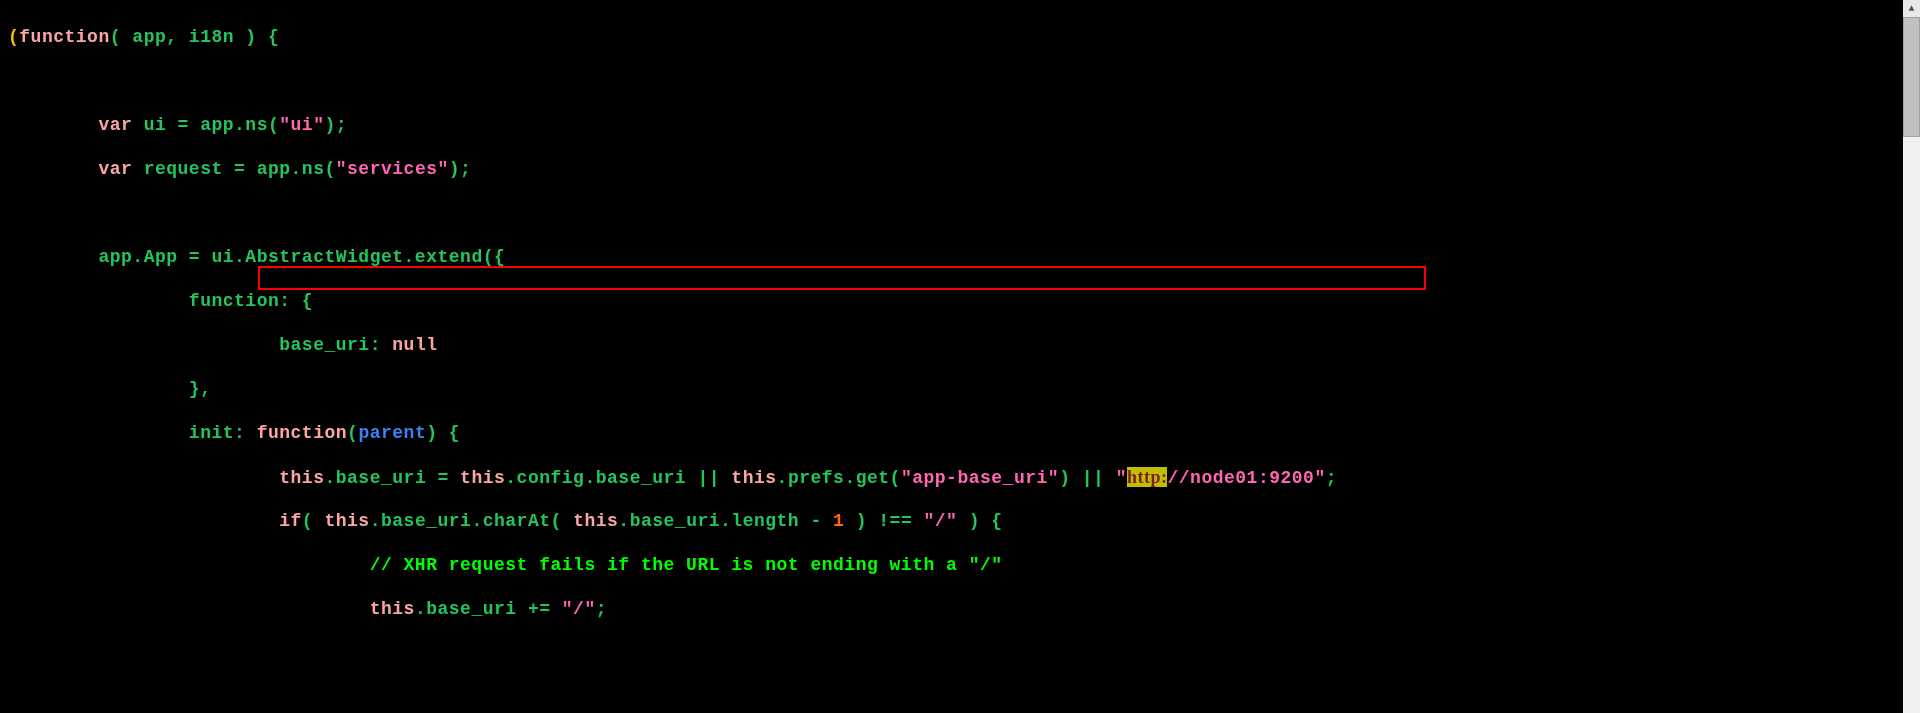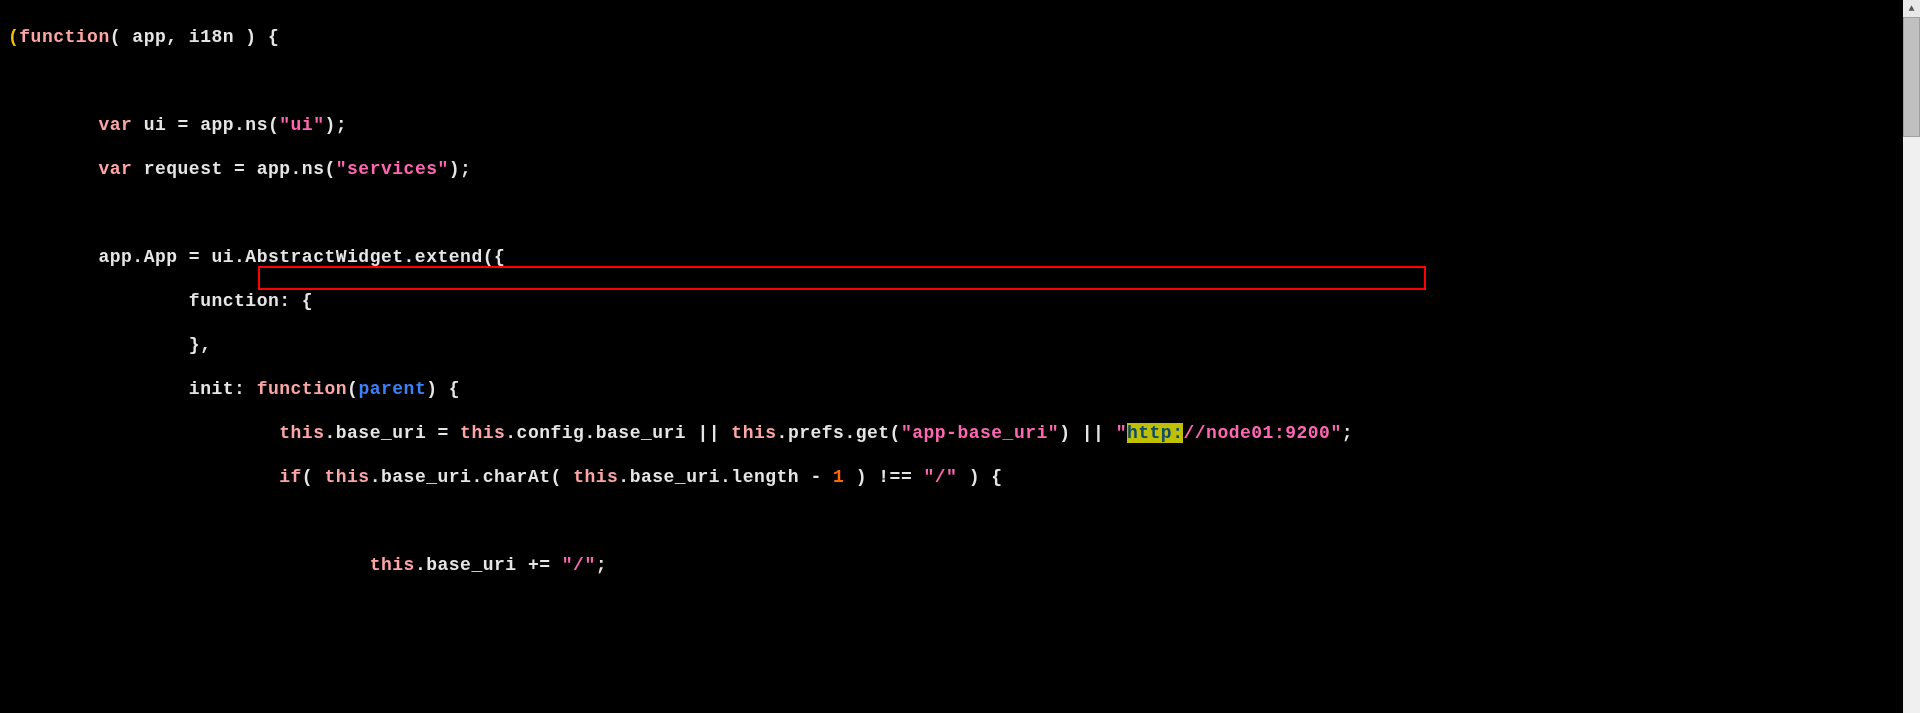"( app, i18n ) {" .punc { color: #e5e5e5 -> #22c55e }
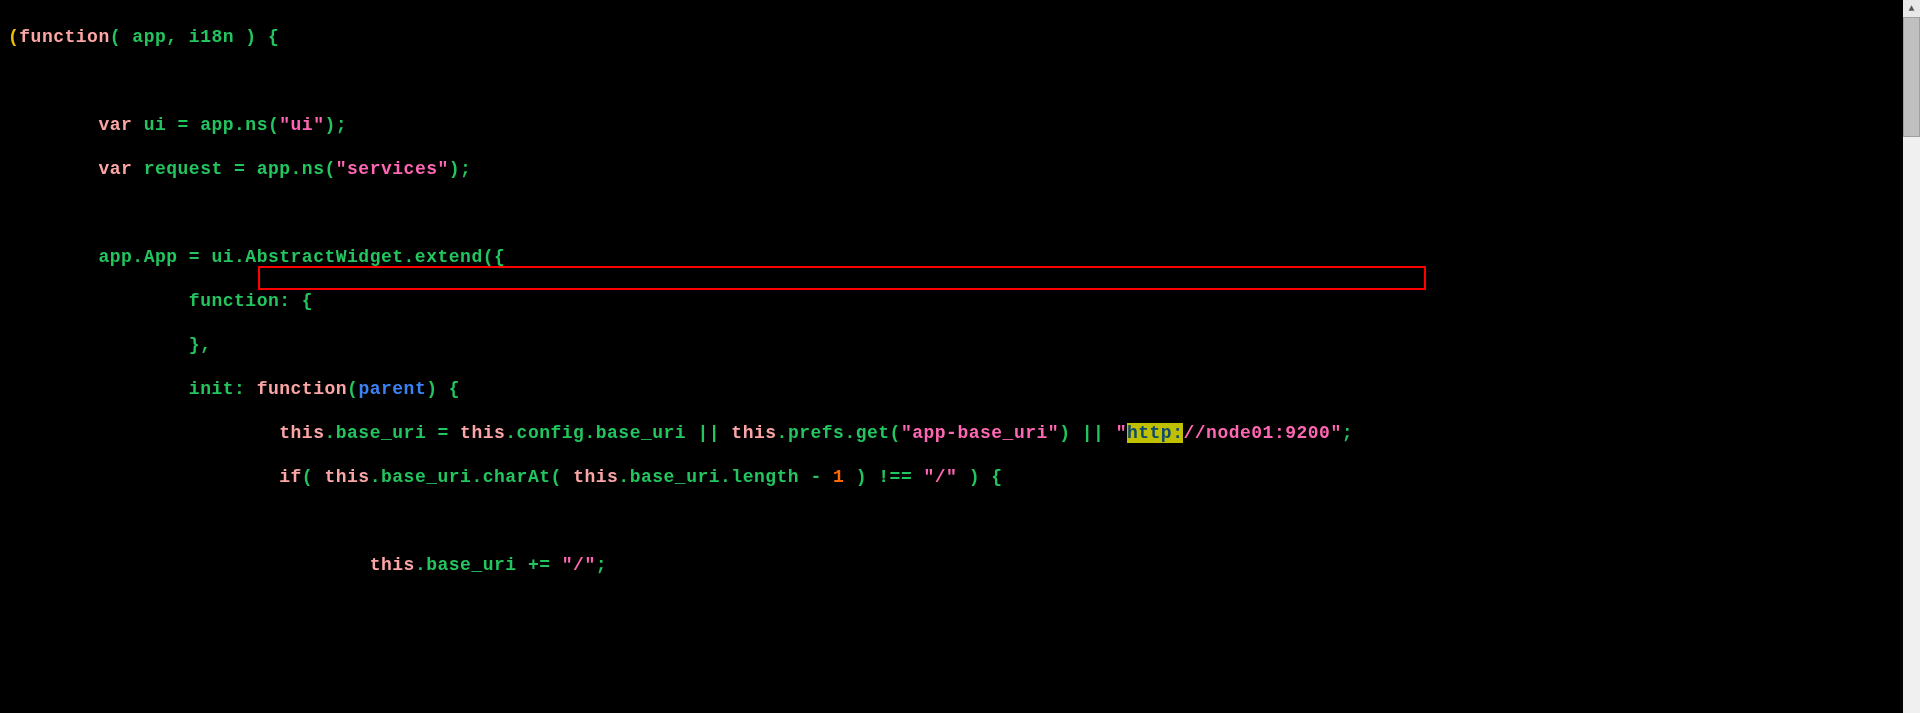"base_uri: null" div.line { html: none -> <div><span> </span><span>base_uri: </span><span>null</span></div> }
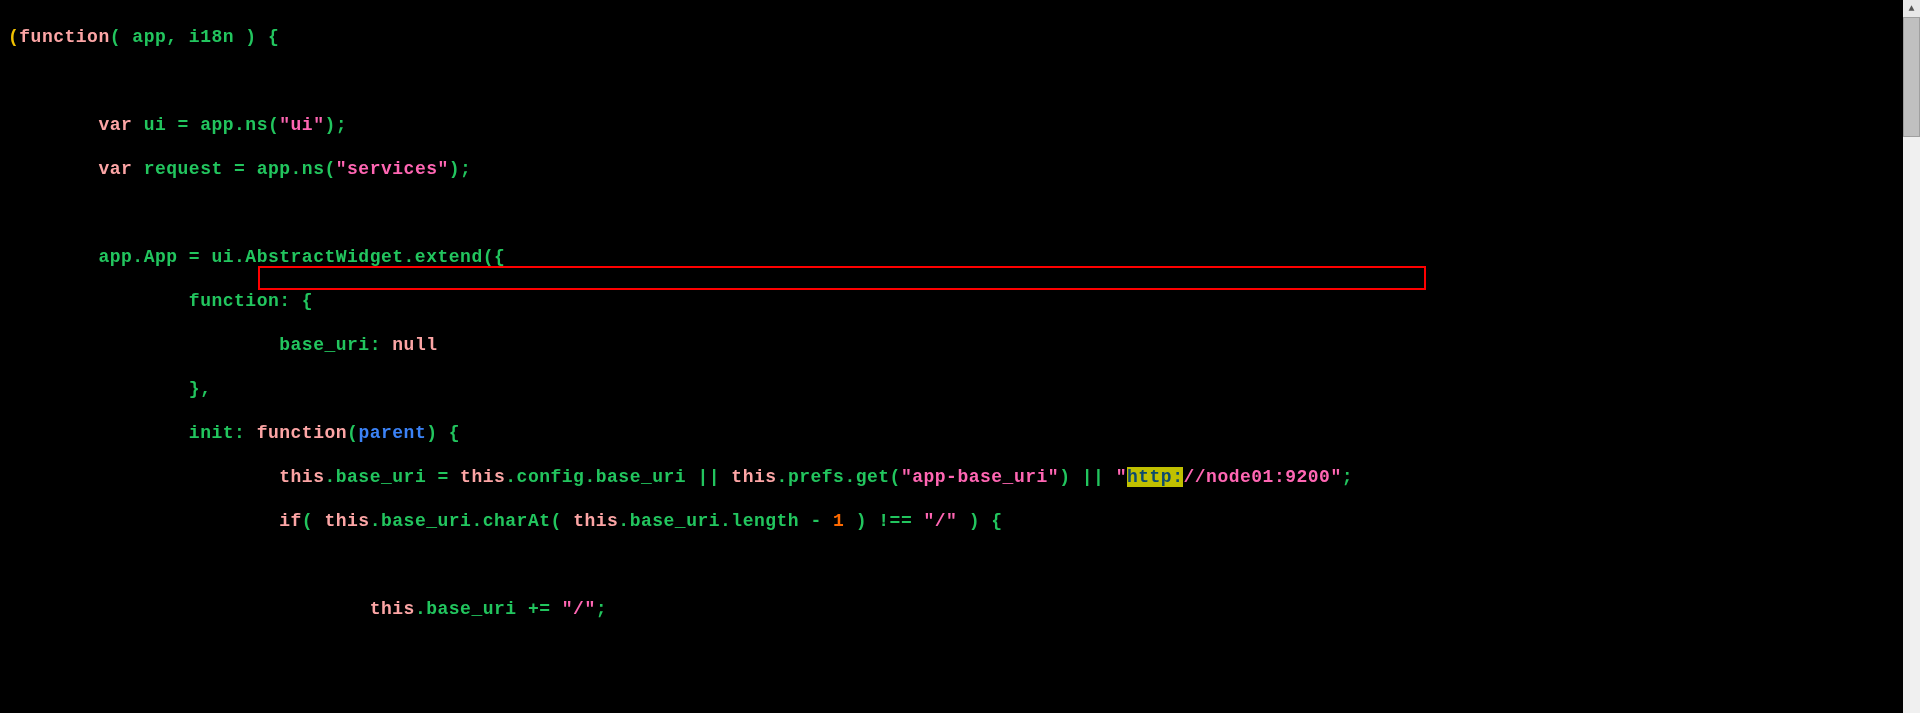"http:" .hl { color: #0c4a6e -> #7f1d1d; font-family: none -> Liberation Serif, serif }
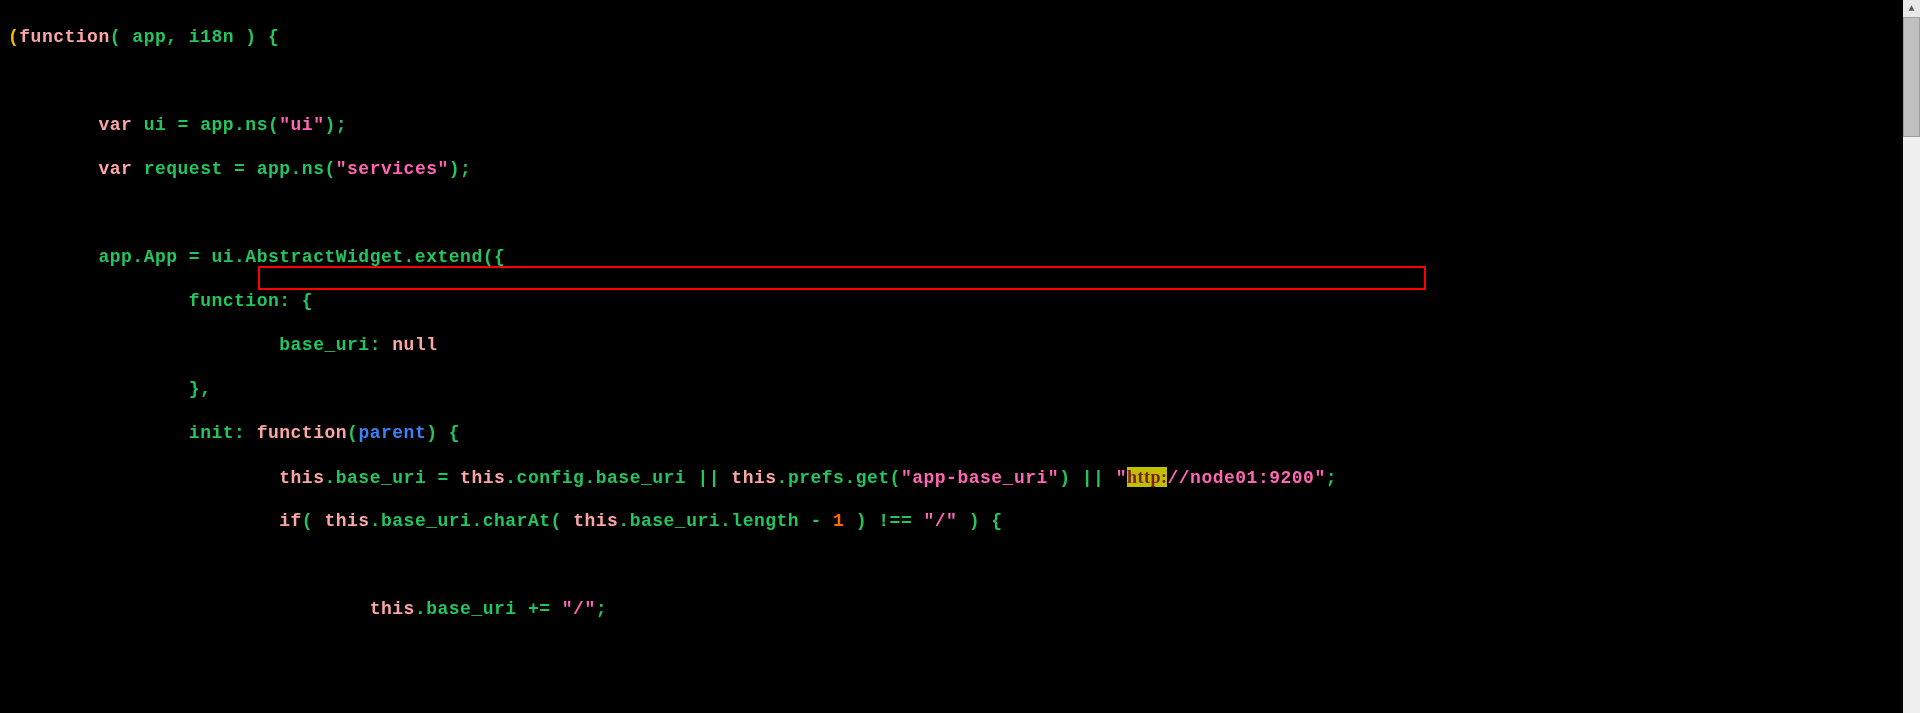"// XHR request fails if" span.comment { html: none -> <span>// XHR request fails if the URL is not ending with a "/"</span> }
